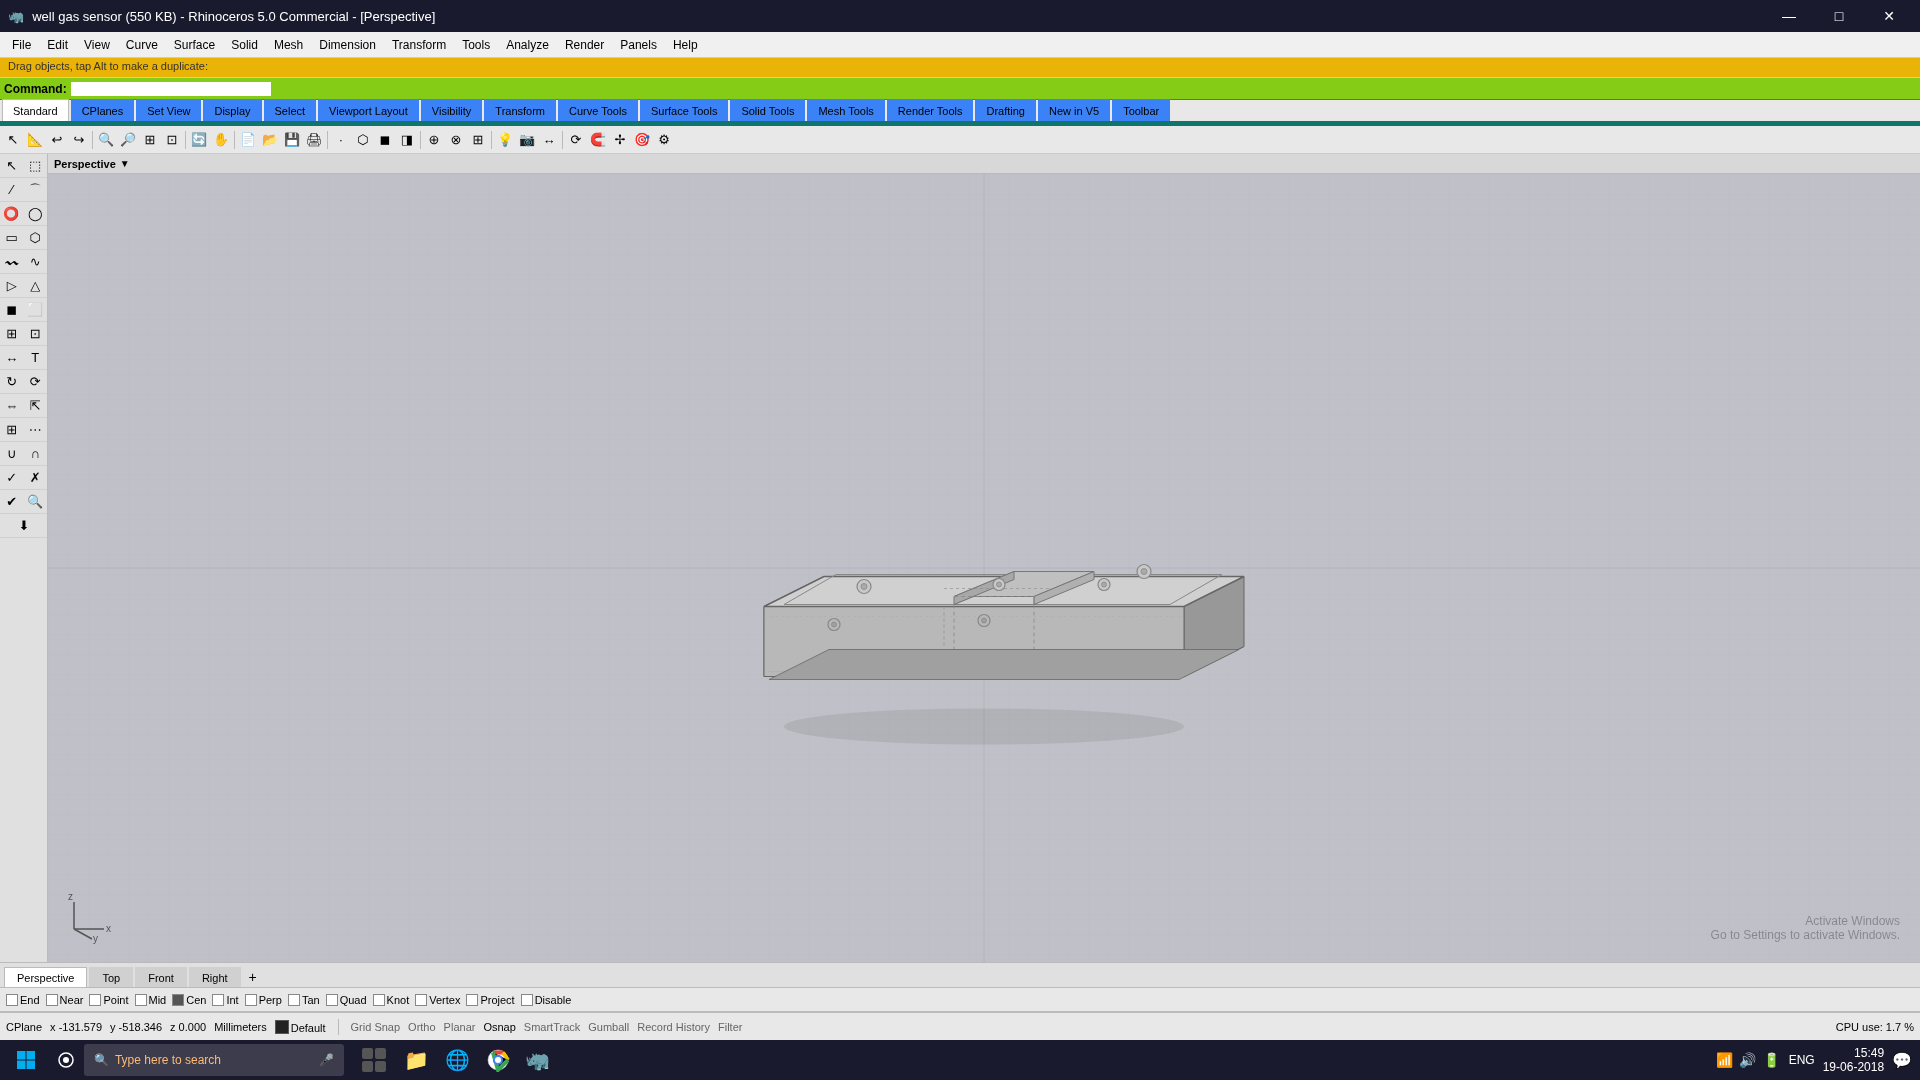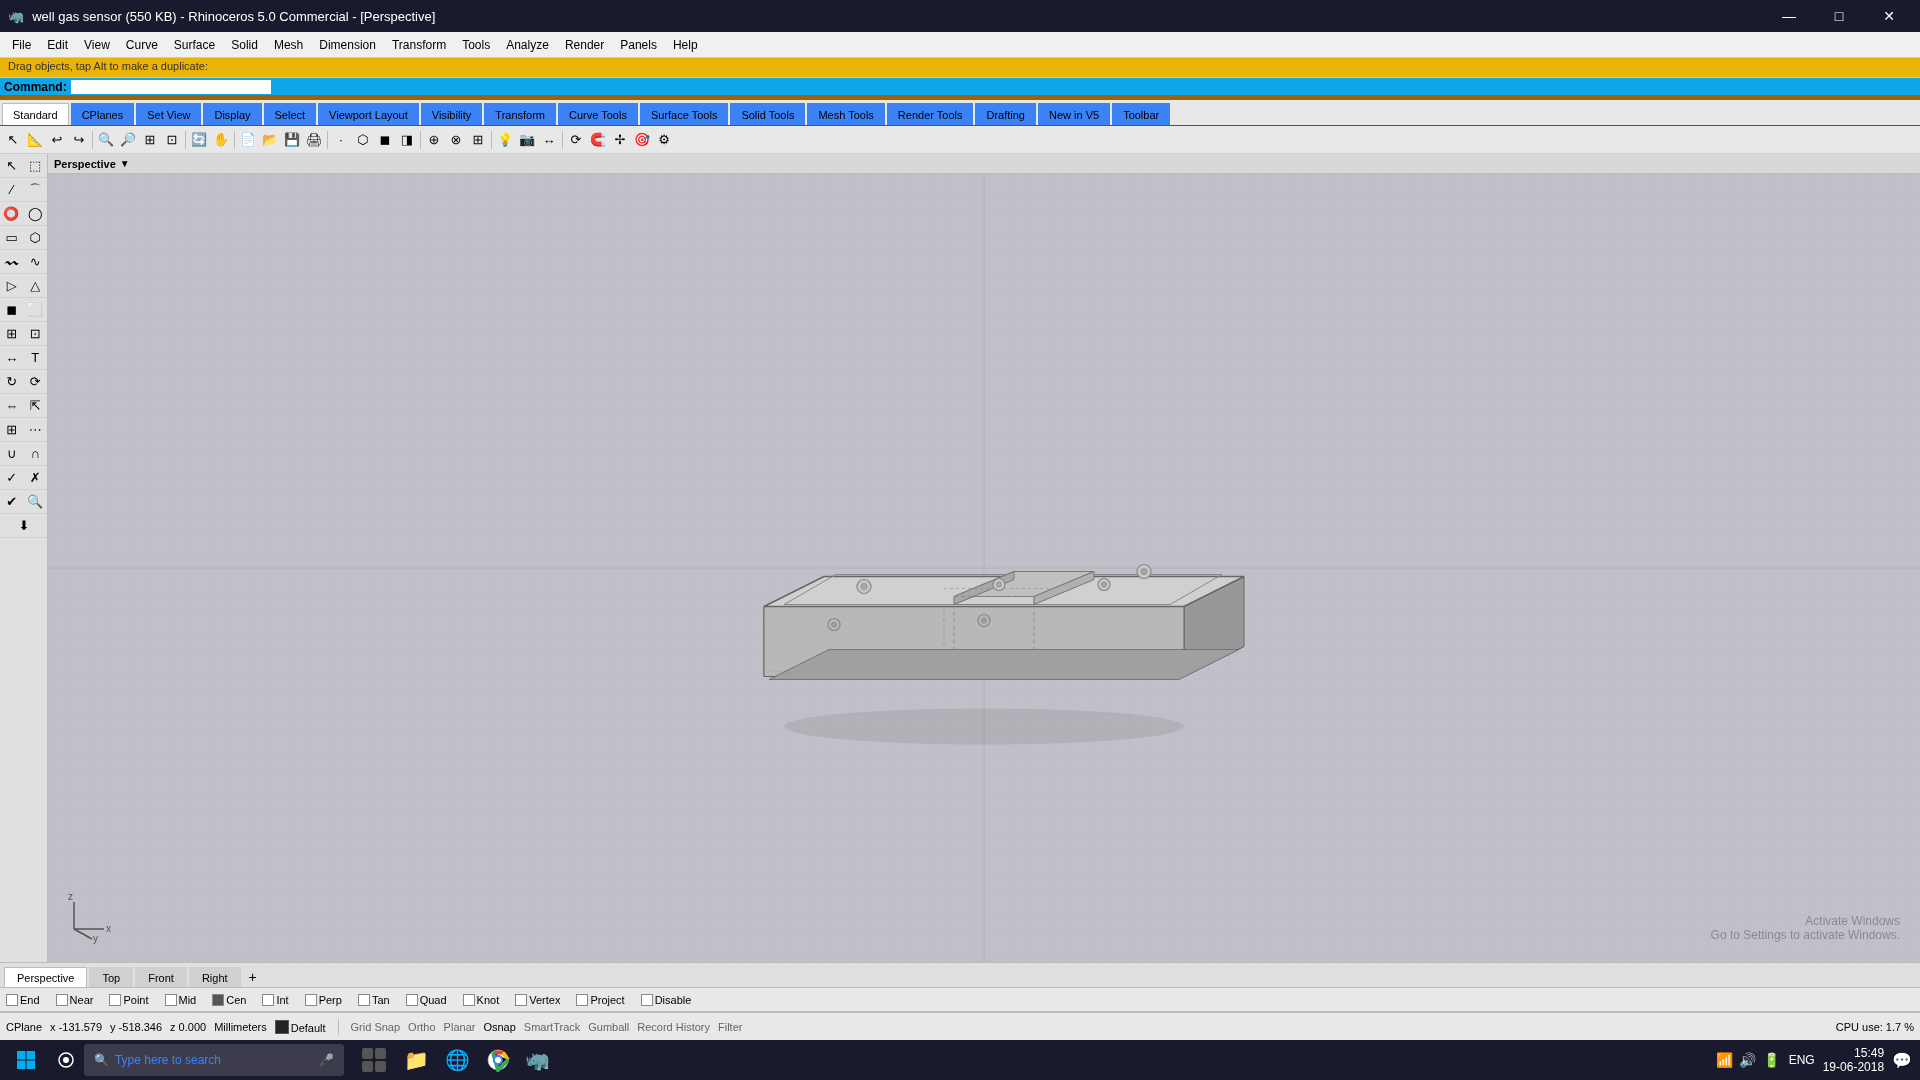"Command:" #command-bar { background: #0ea5e9 -> #84cc16; border-bottom: 5px solid #a16207 -> 1px solid #a16207 }
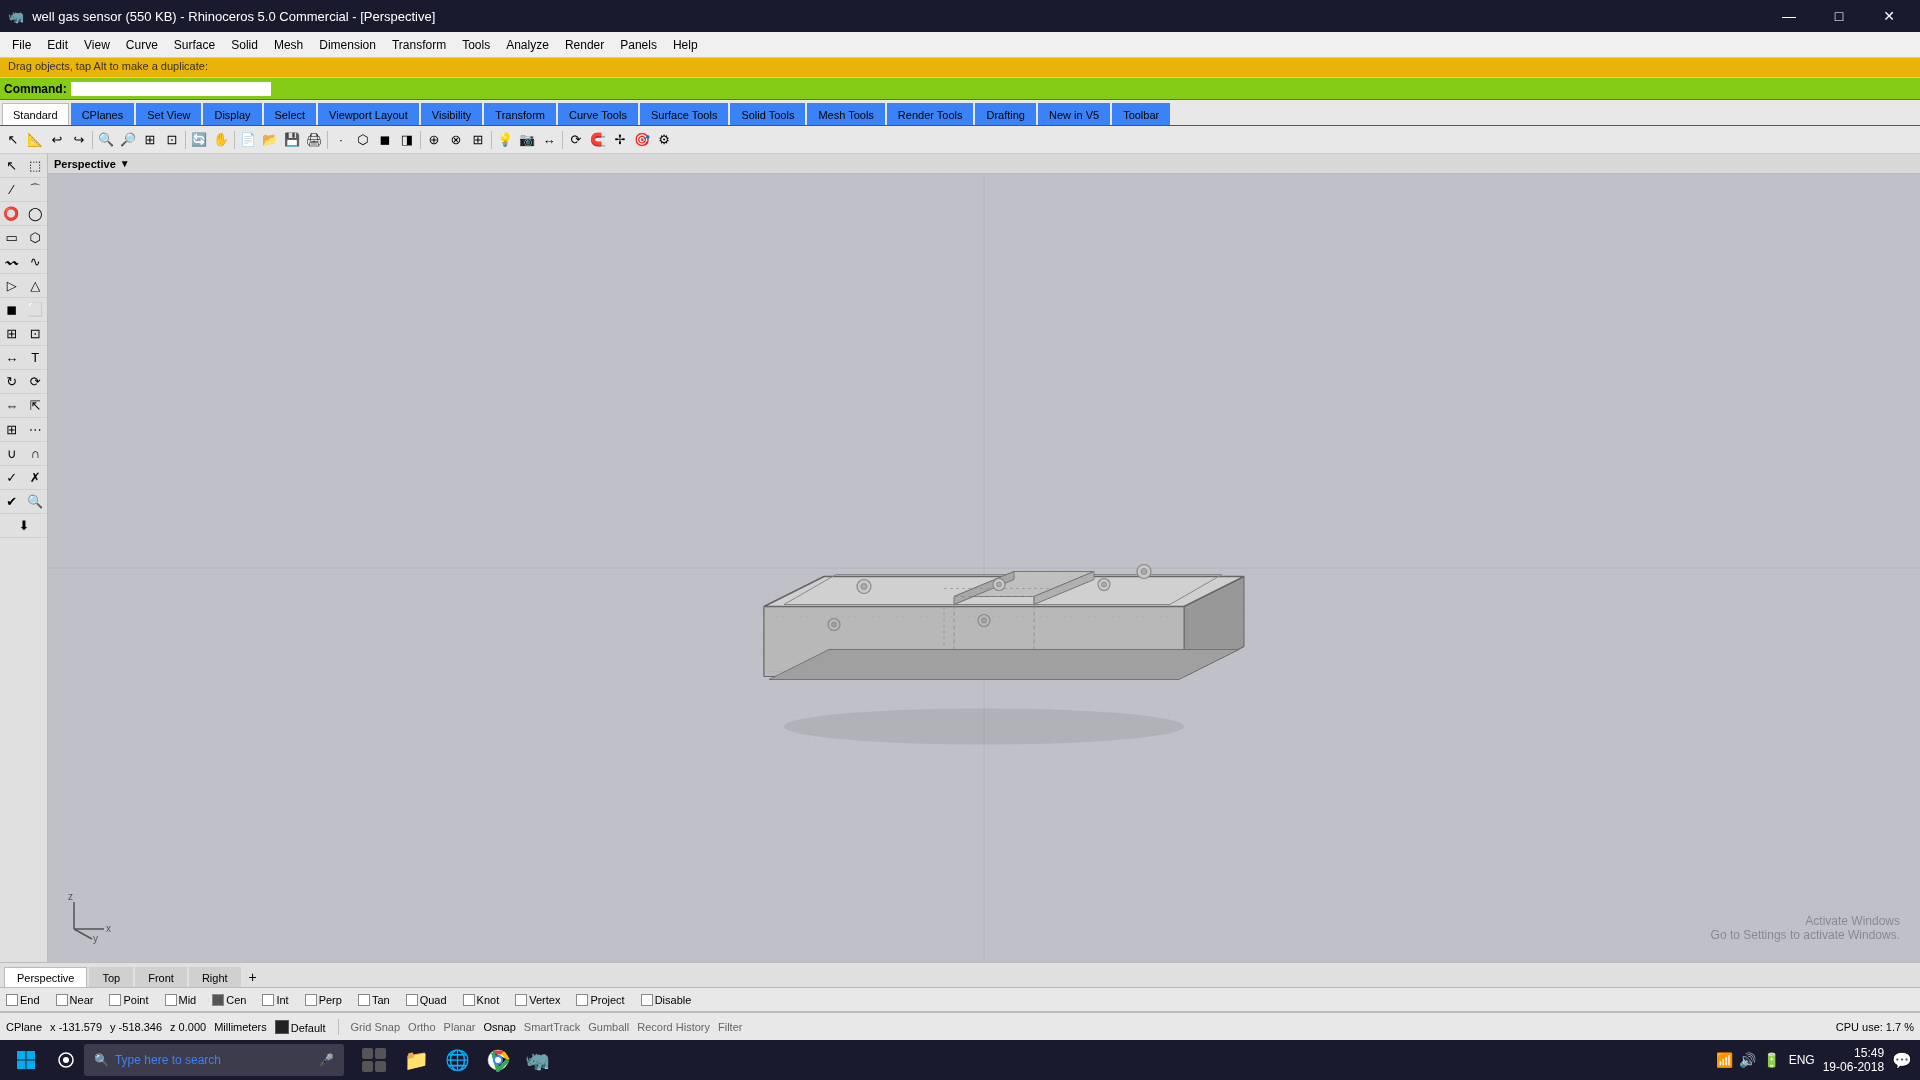"Standard" #toolbar-tabs { border-bottom: 1px solid #0f766e -> 5px solid #0f766e }
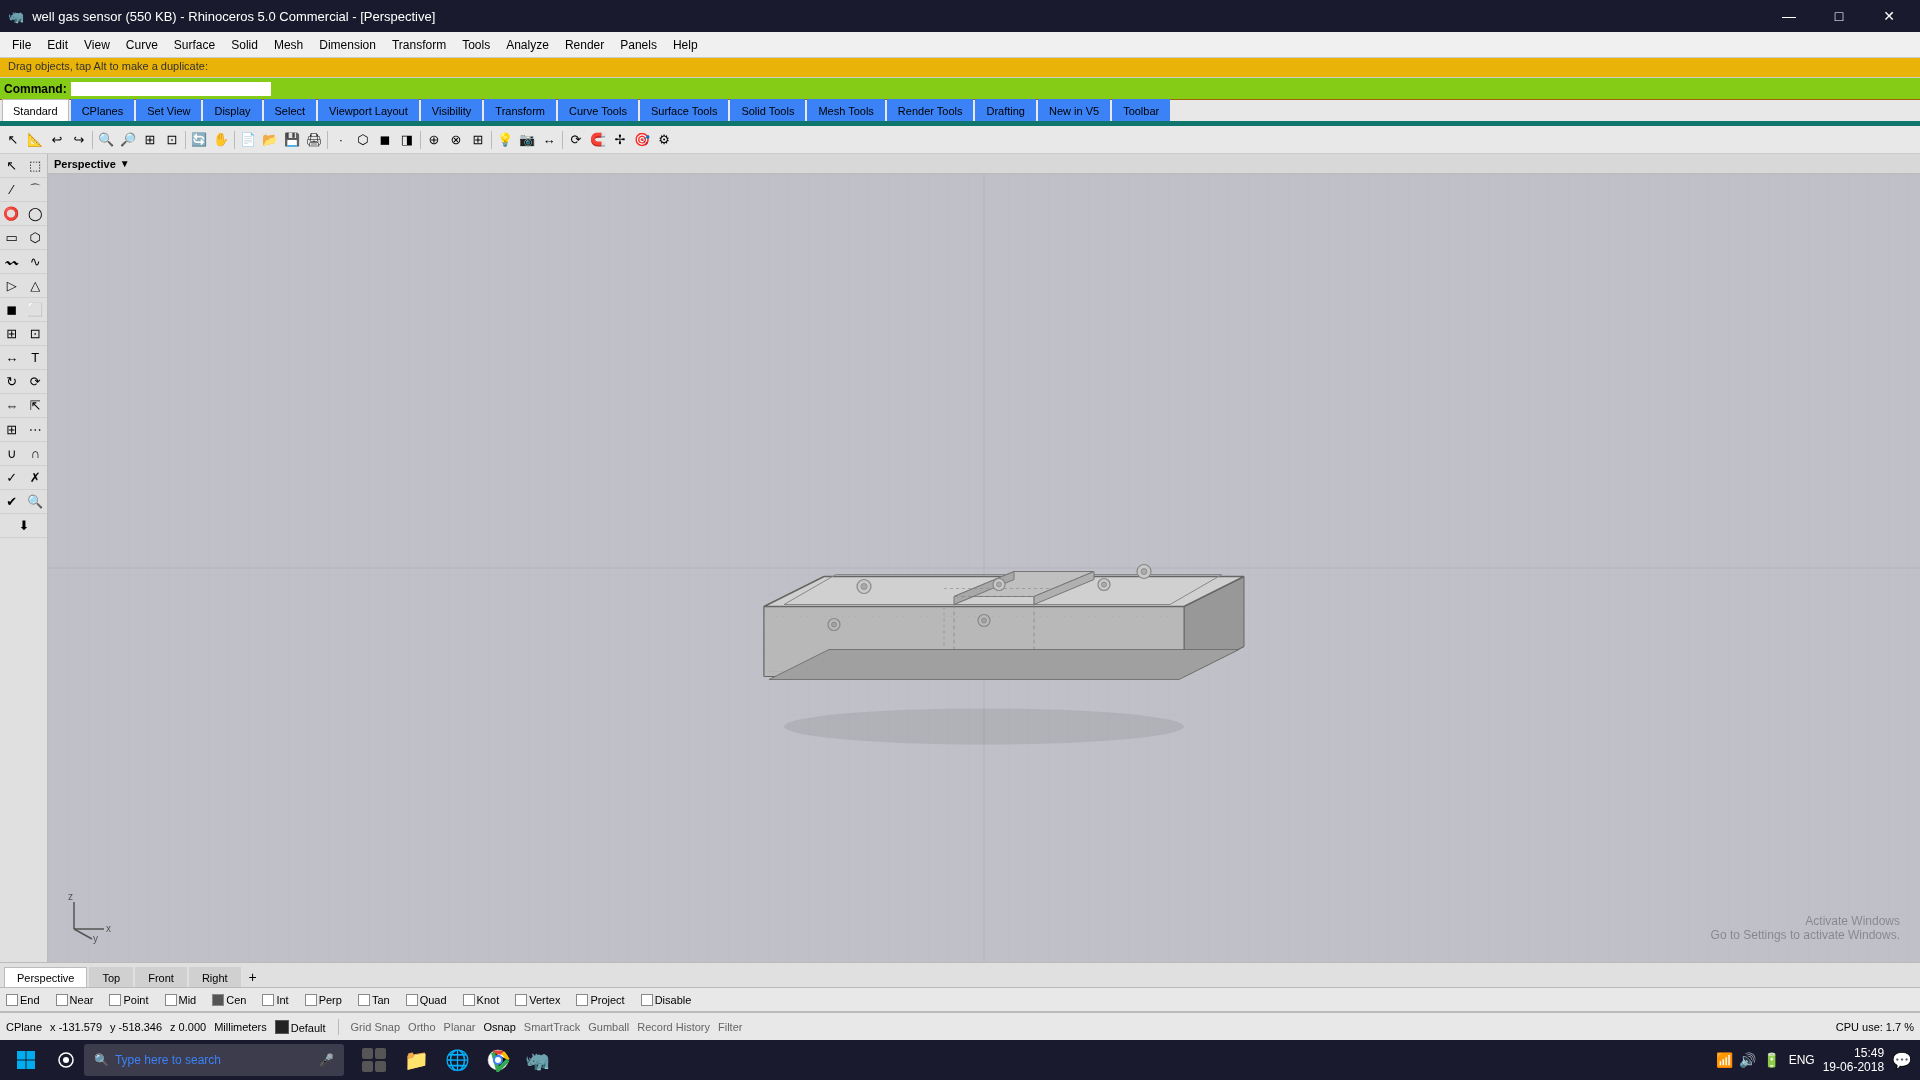"End" #osnap-bar { gap: 16px -> 6px }
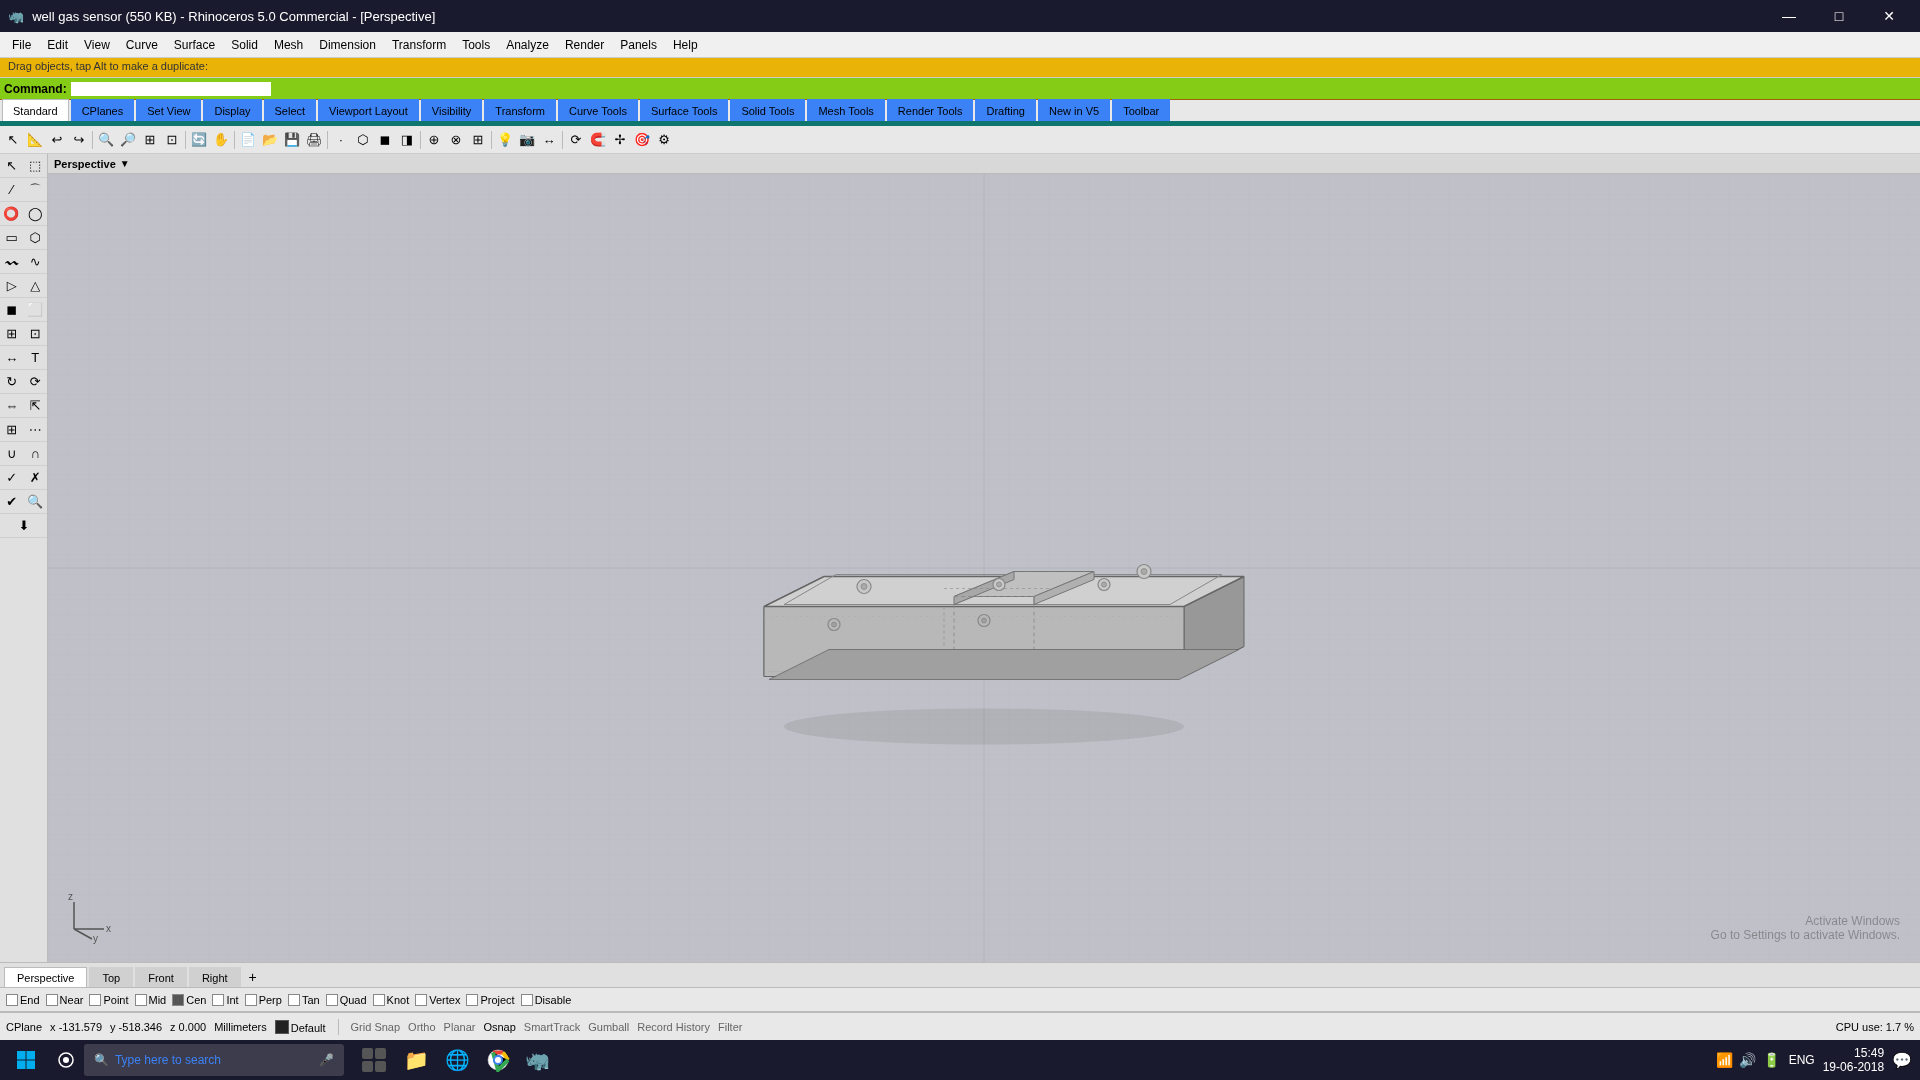"Type here to search" span { color: #3b82f6 -> #fdba74 }
